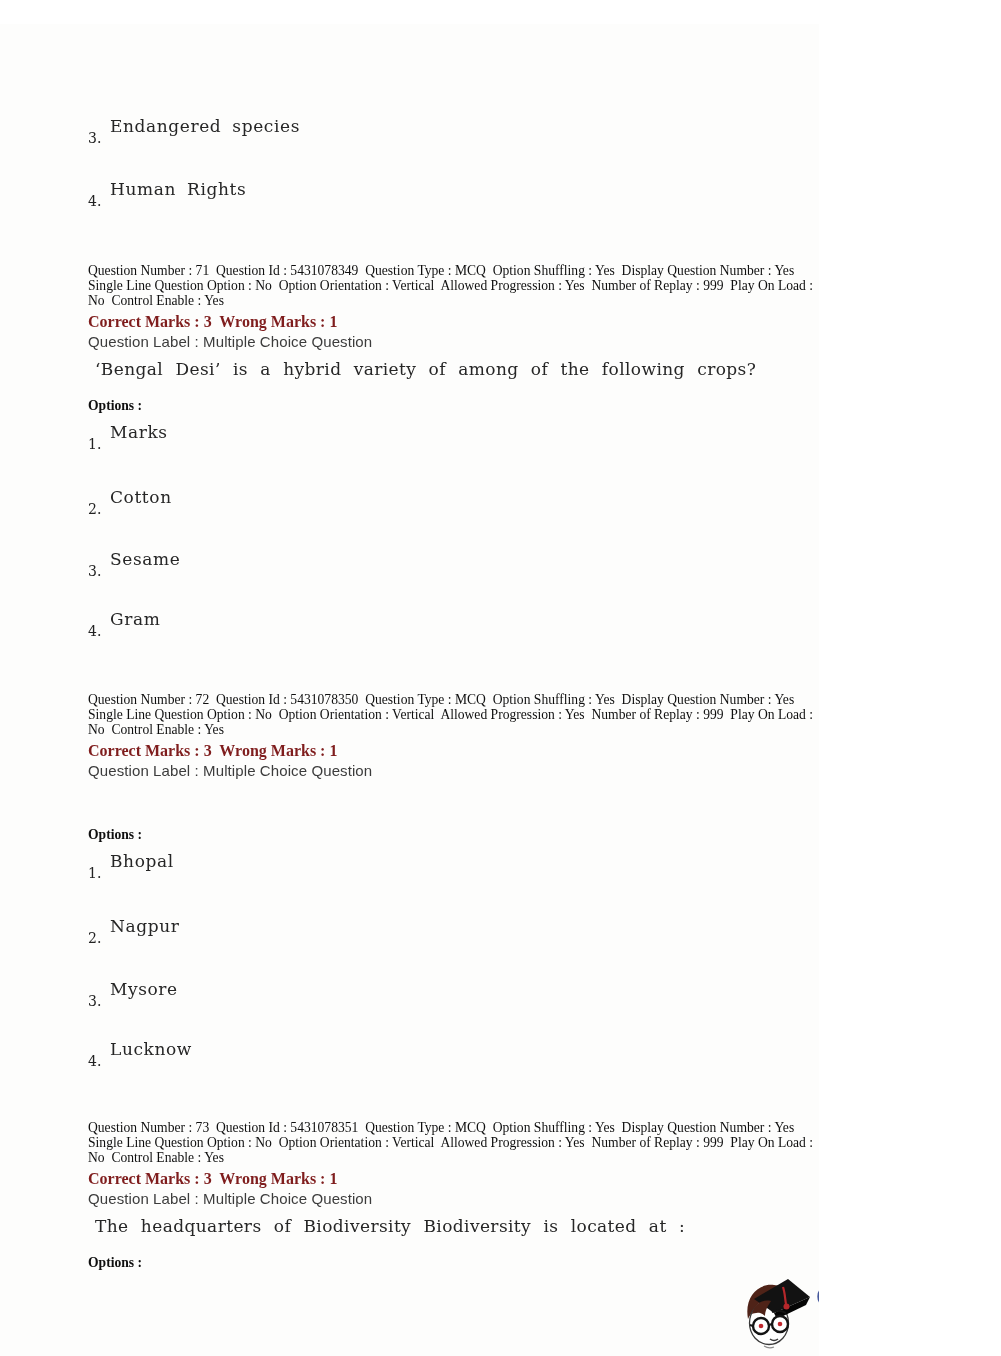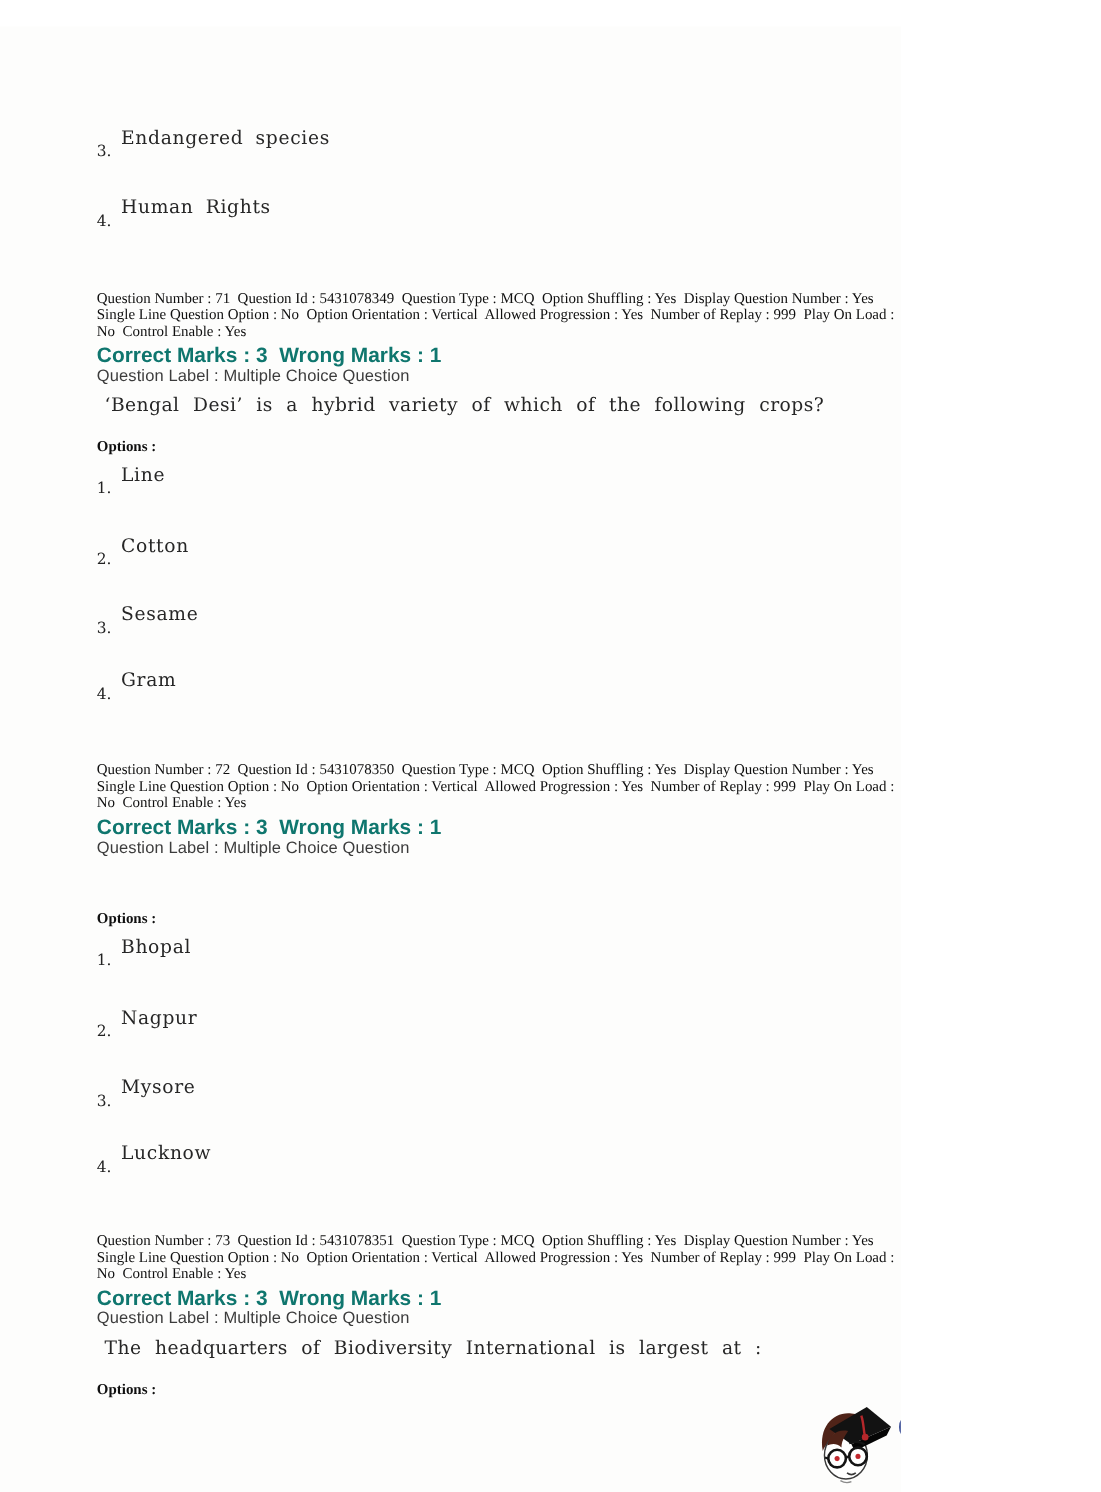"Correct Marks : 3 Wrong" .marks-line { color: #0f766e -> #7f1d1d; font-family: Liberation Sans, sans-serif -> Liberation Serif, serif; font-size: 19px -> 16px }
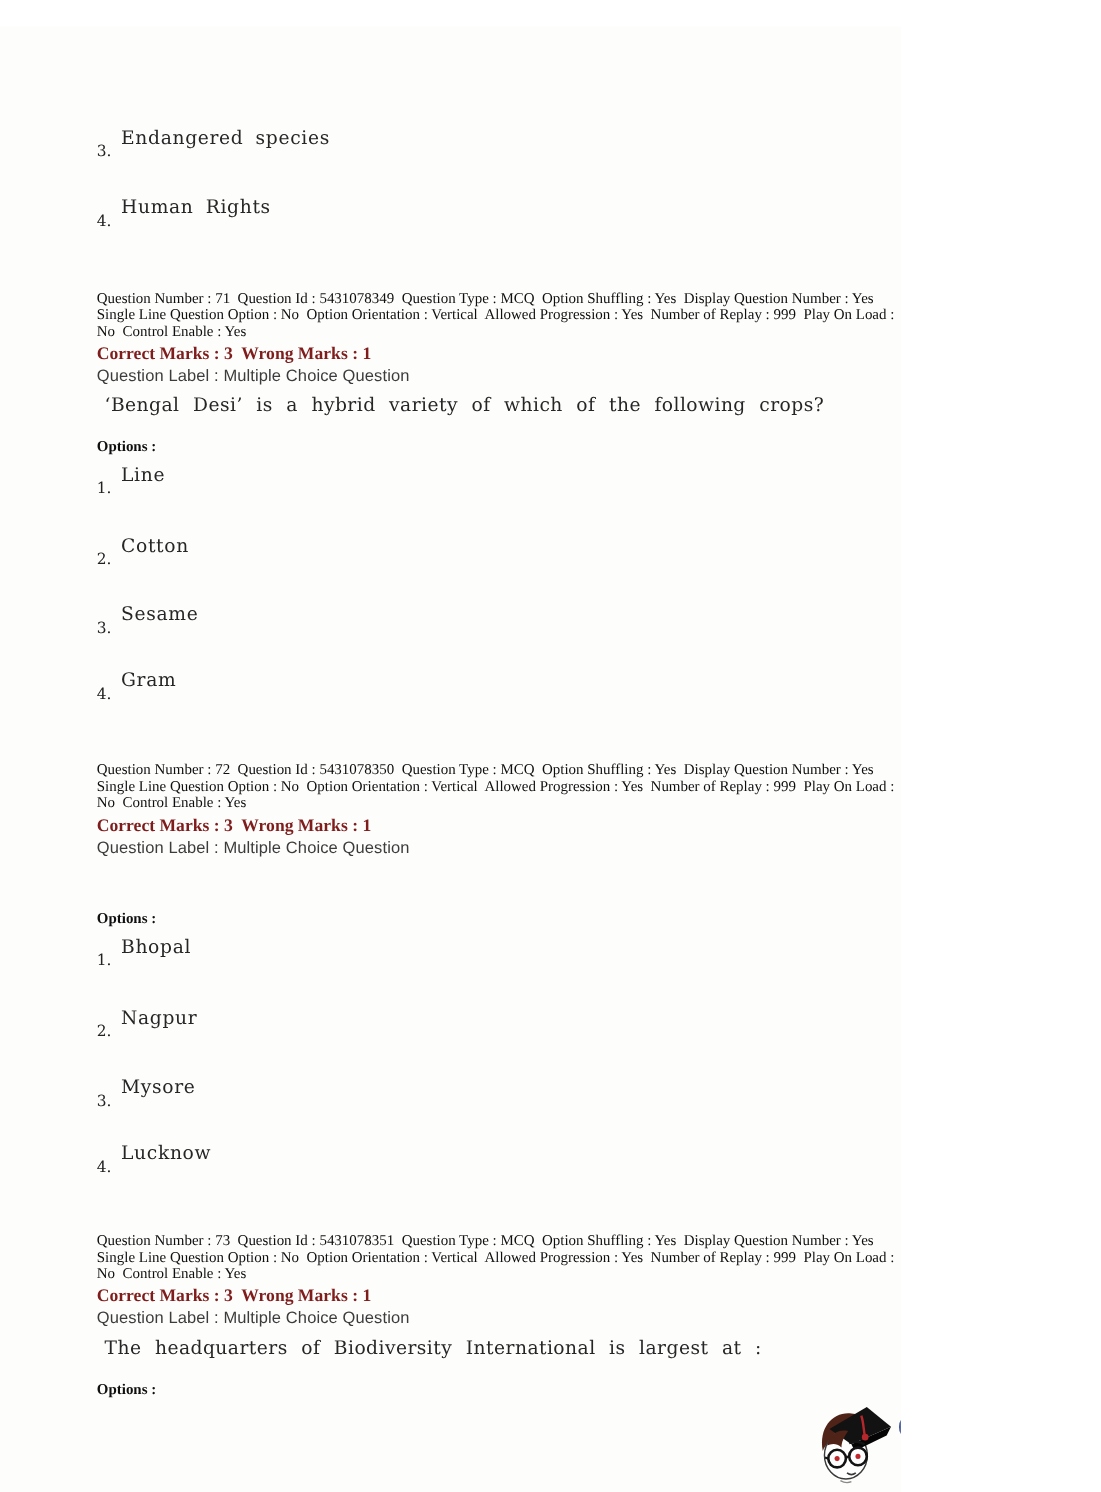"‘Bengal Desi’ is a hybrid" div.q-text { text: which -> among }
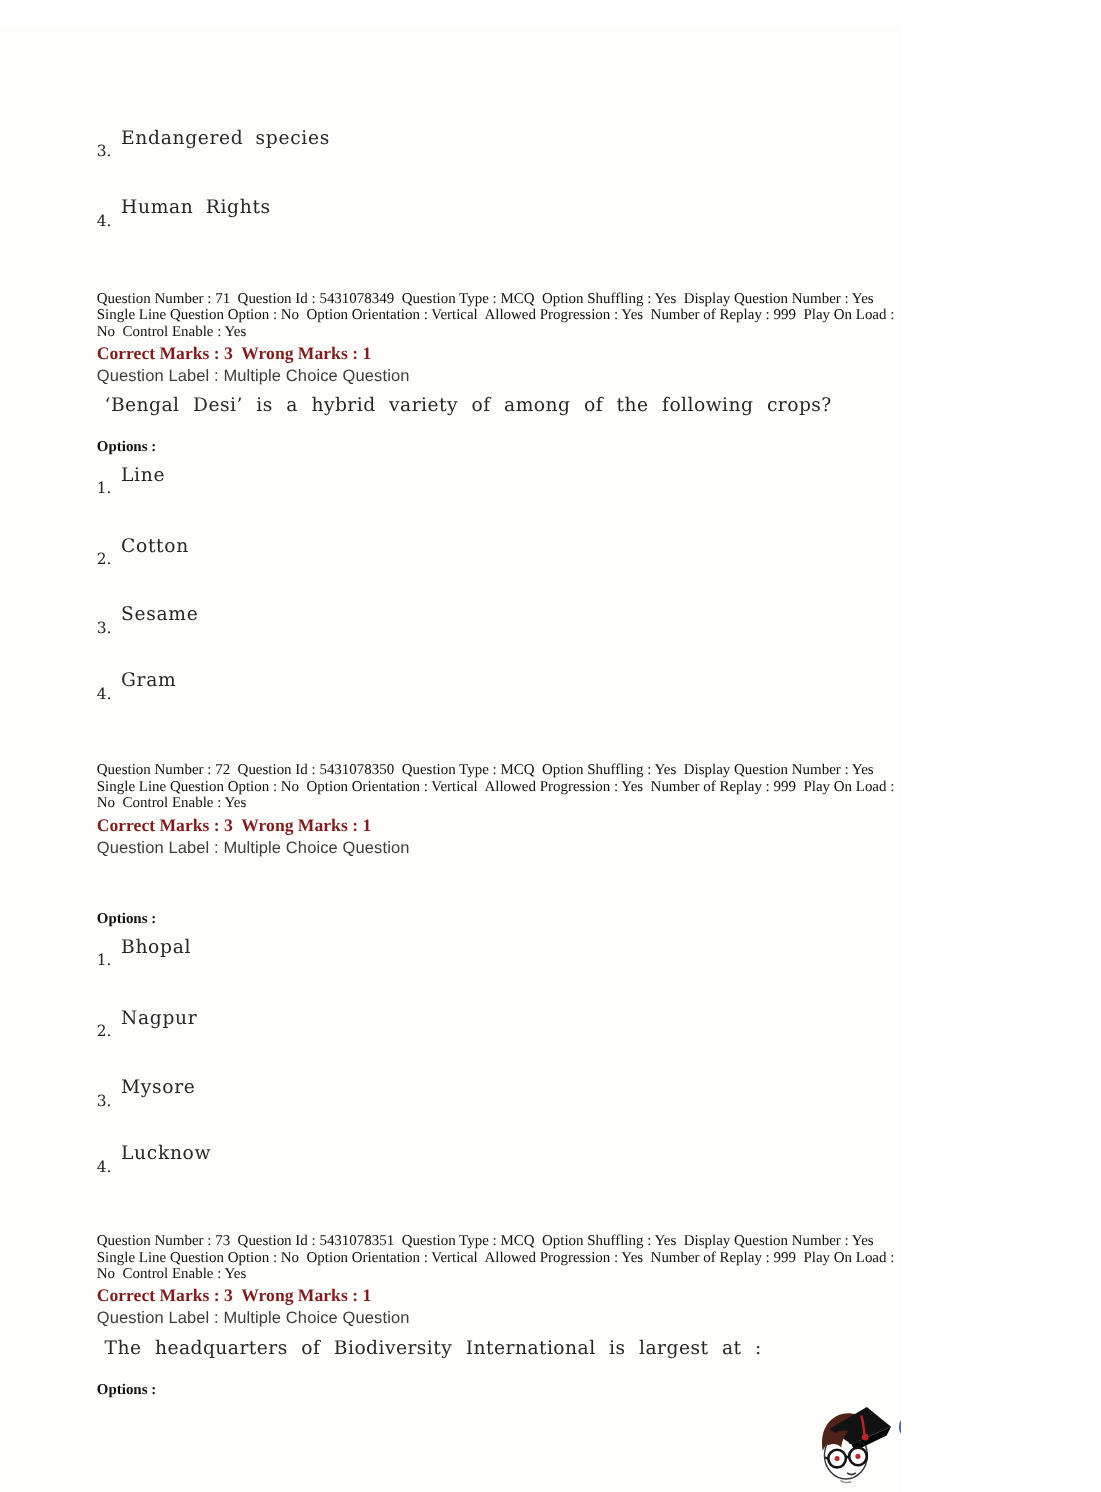"Line" span.opt-text { text: Line -> Marks }
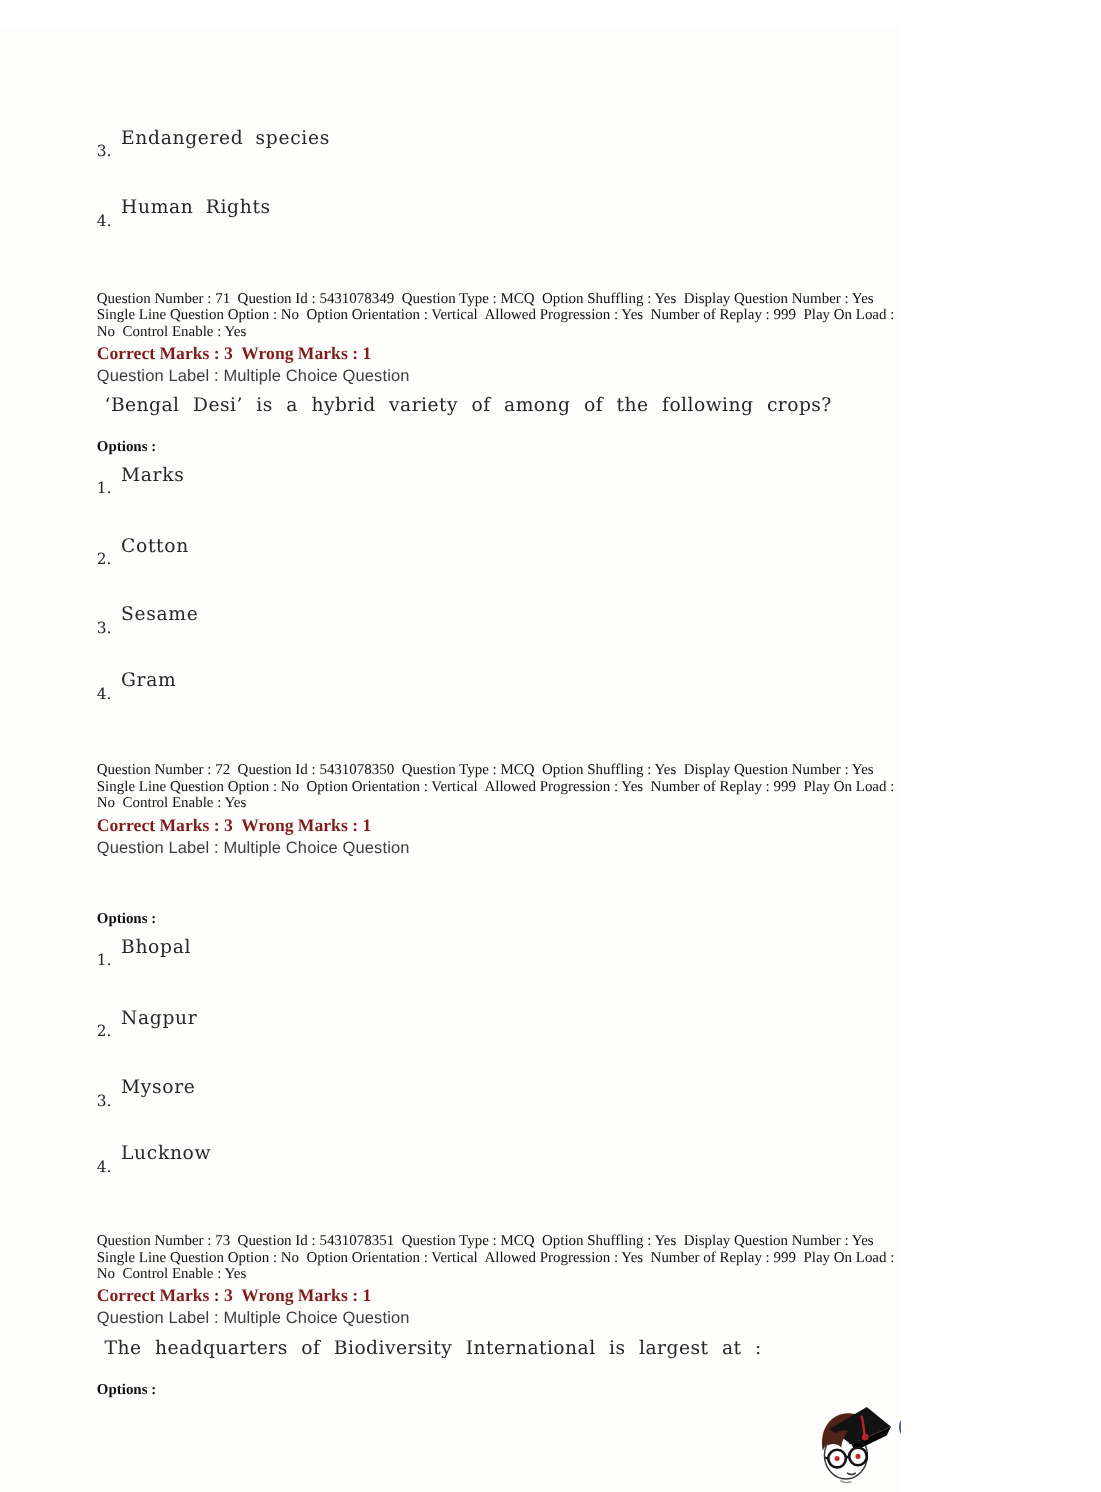"The headquarters of Biodiversity" div.q-text { text: International is largest -> Biodiversity is located }
